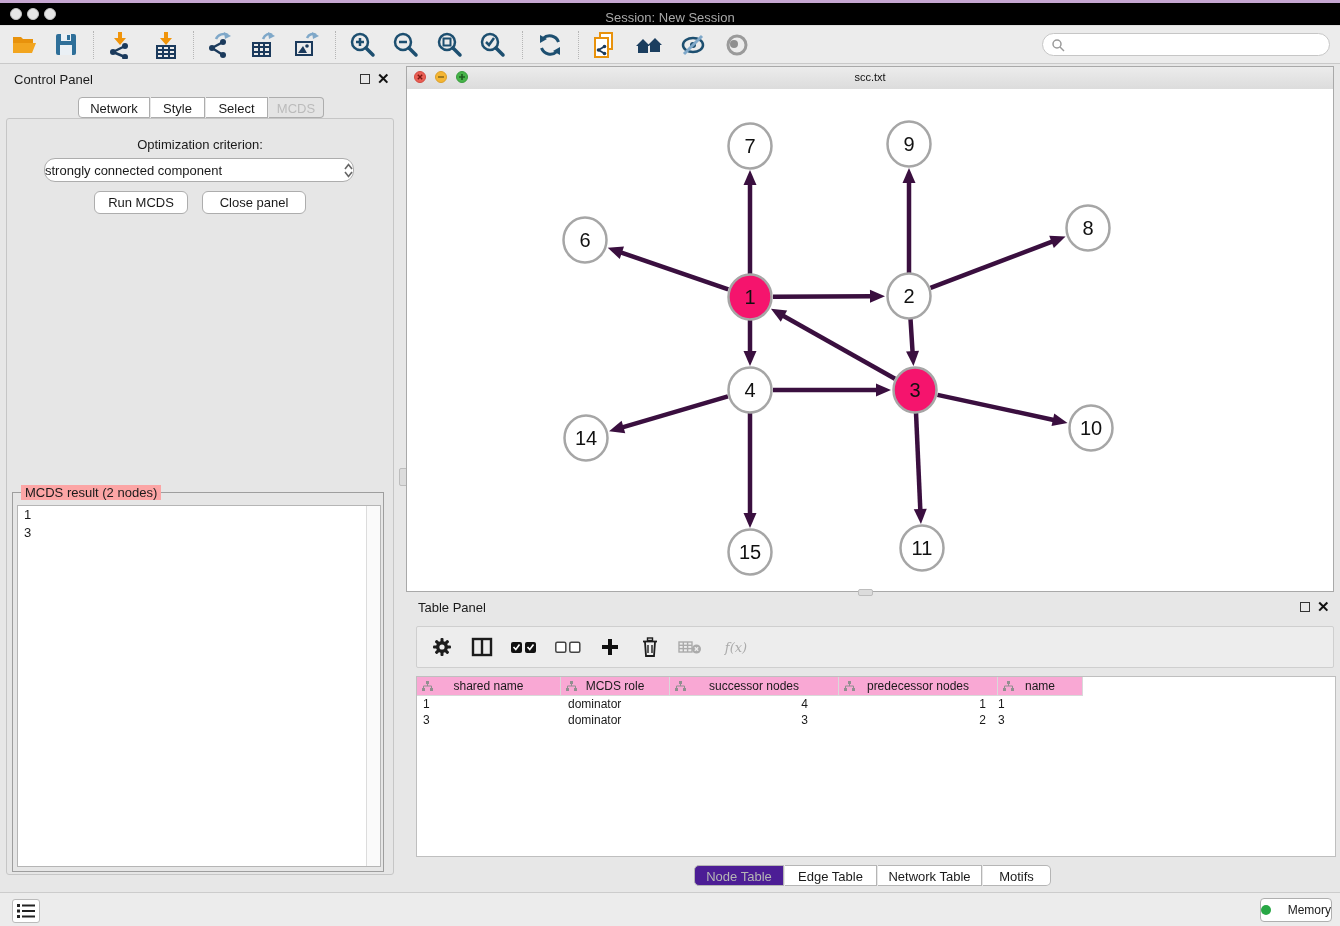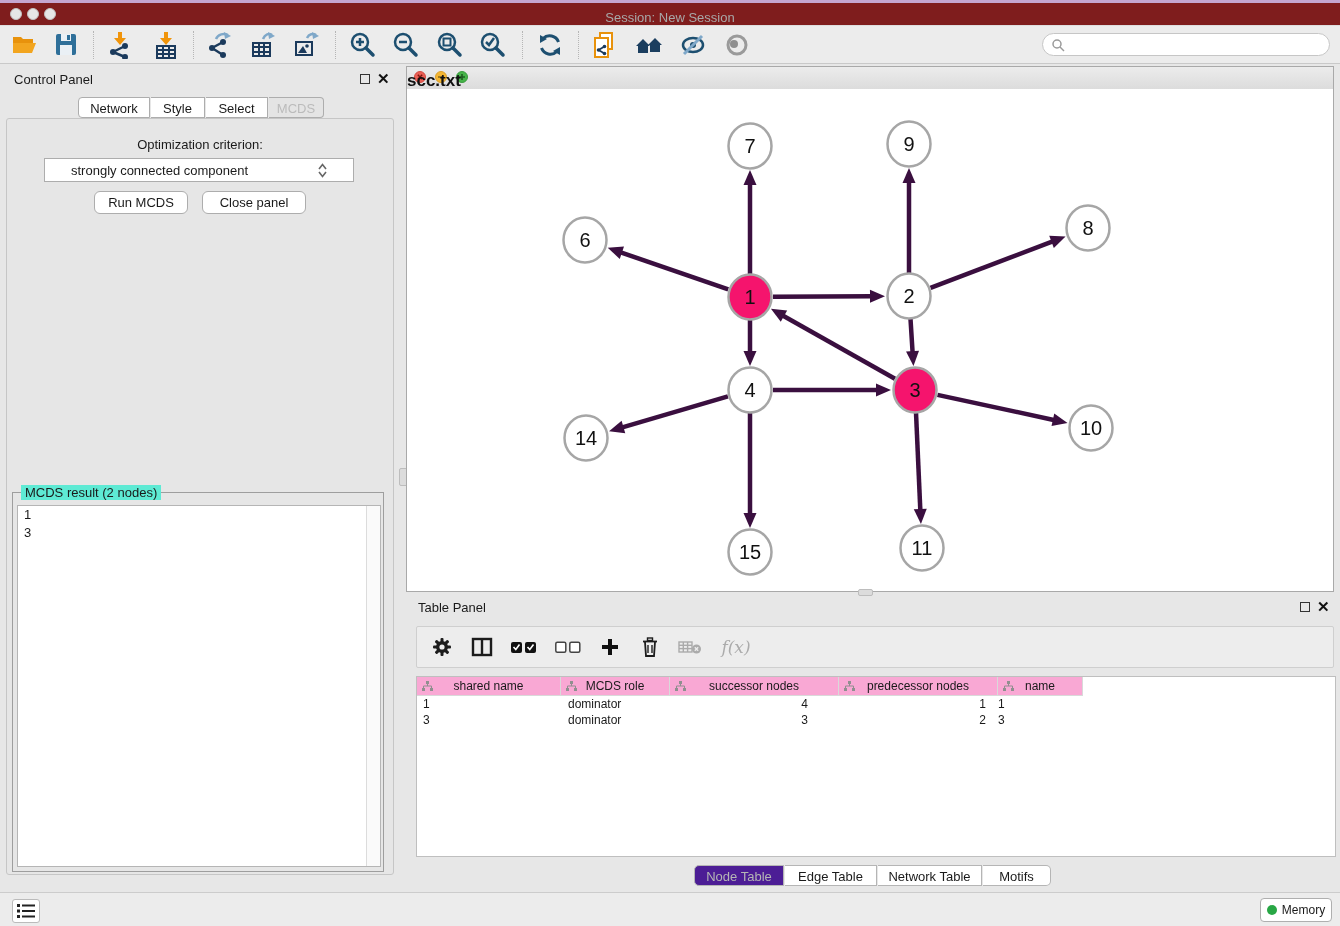"Session: New Session" #titlebar { background: #7f1d1d -> #000000 }
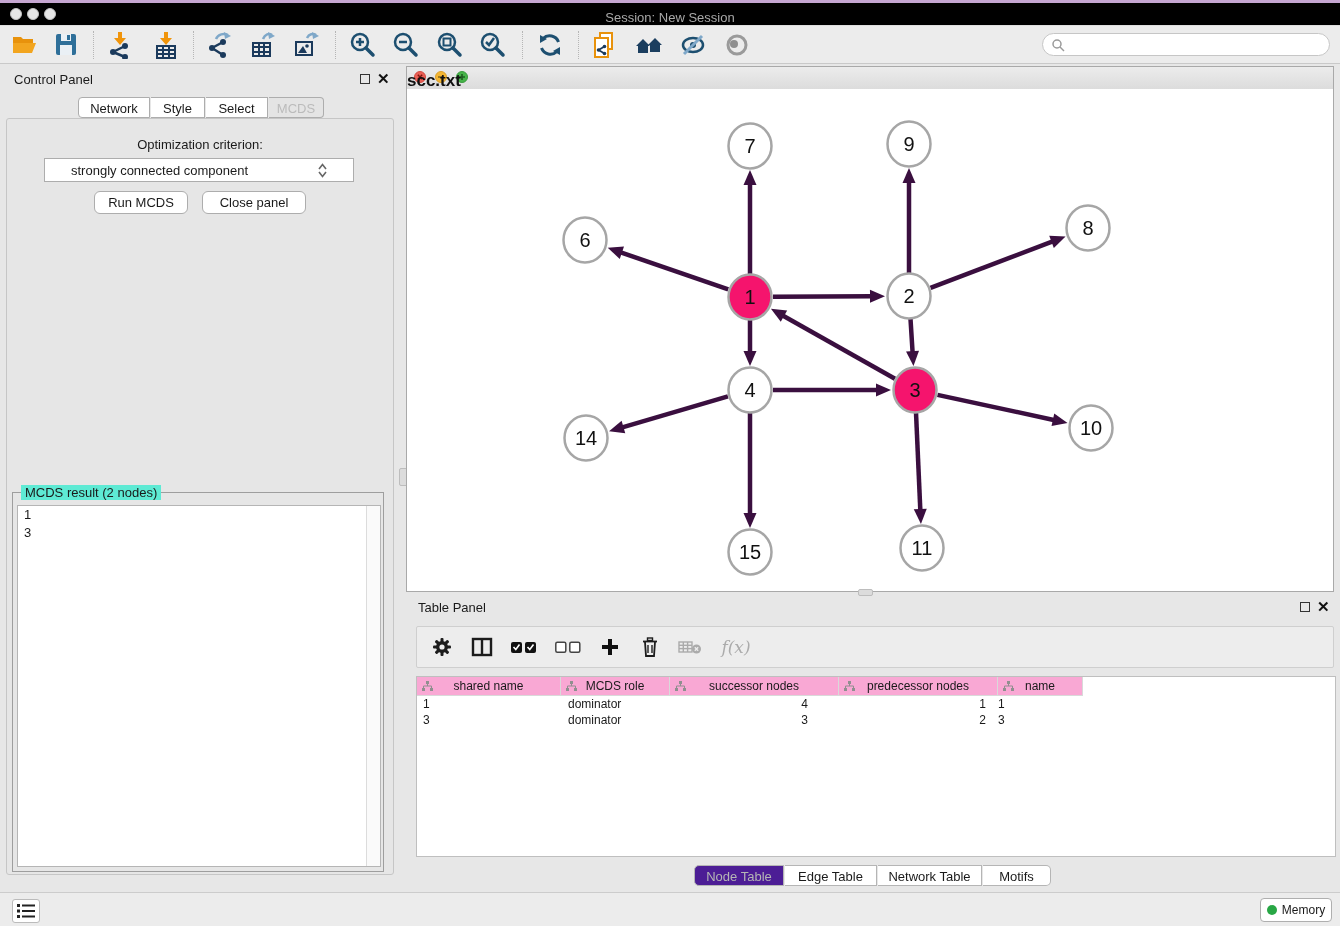"scc.txt" #net-title { font-size: 17px -> 11px; font-weight: bold -> none; text-align: none -> center }
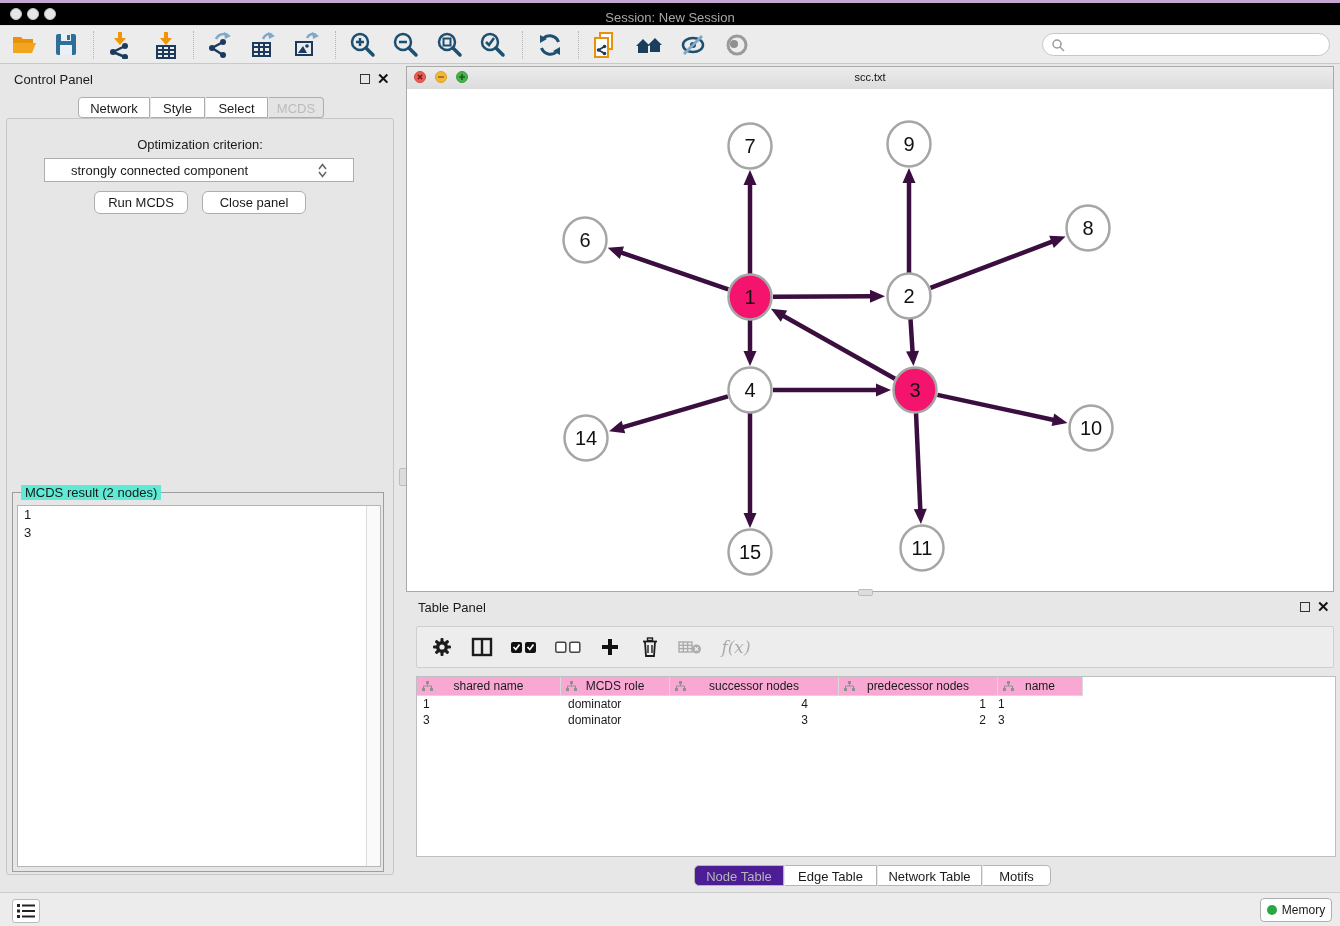"strongly connected component" #criterion { border-radius: 0 -> 11px; padding: 0 26px -> 0 0 }
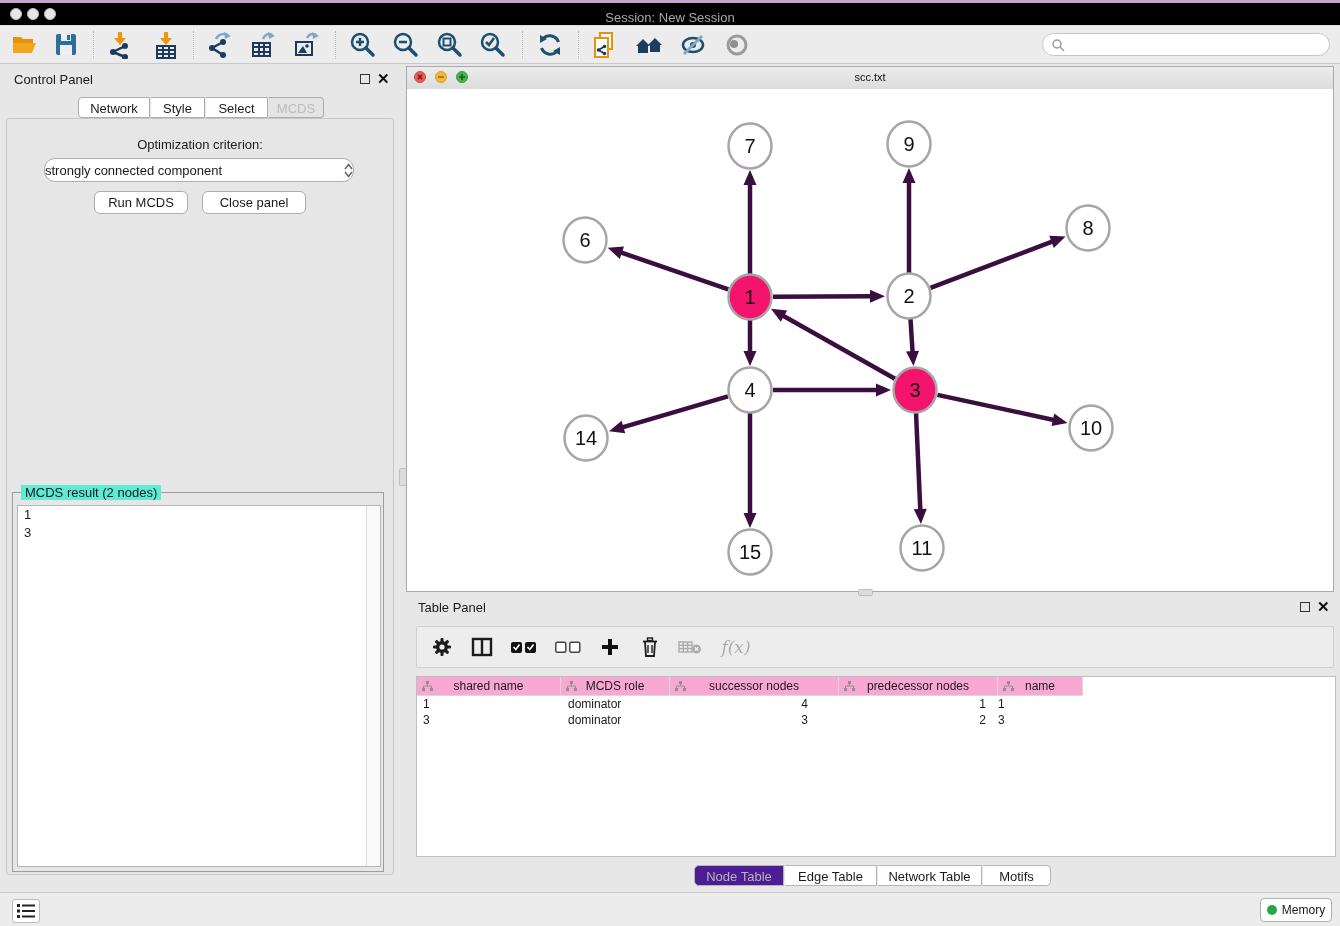"MCDS result (2 nodes)" #result-legend { background: #5eead4 -> #fca5a5 }
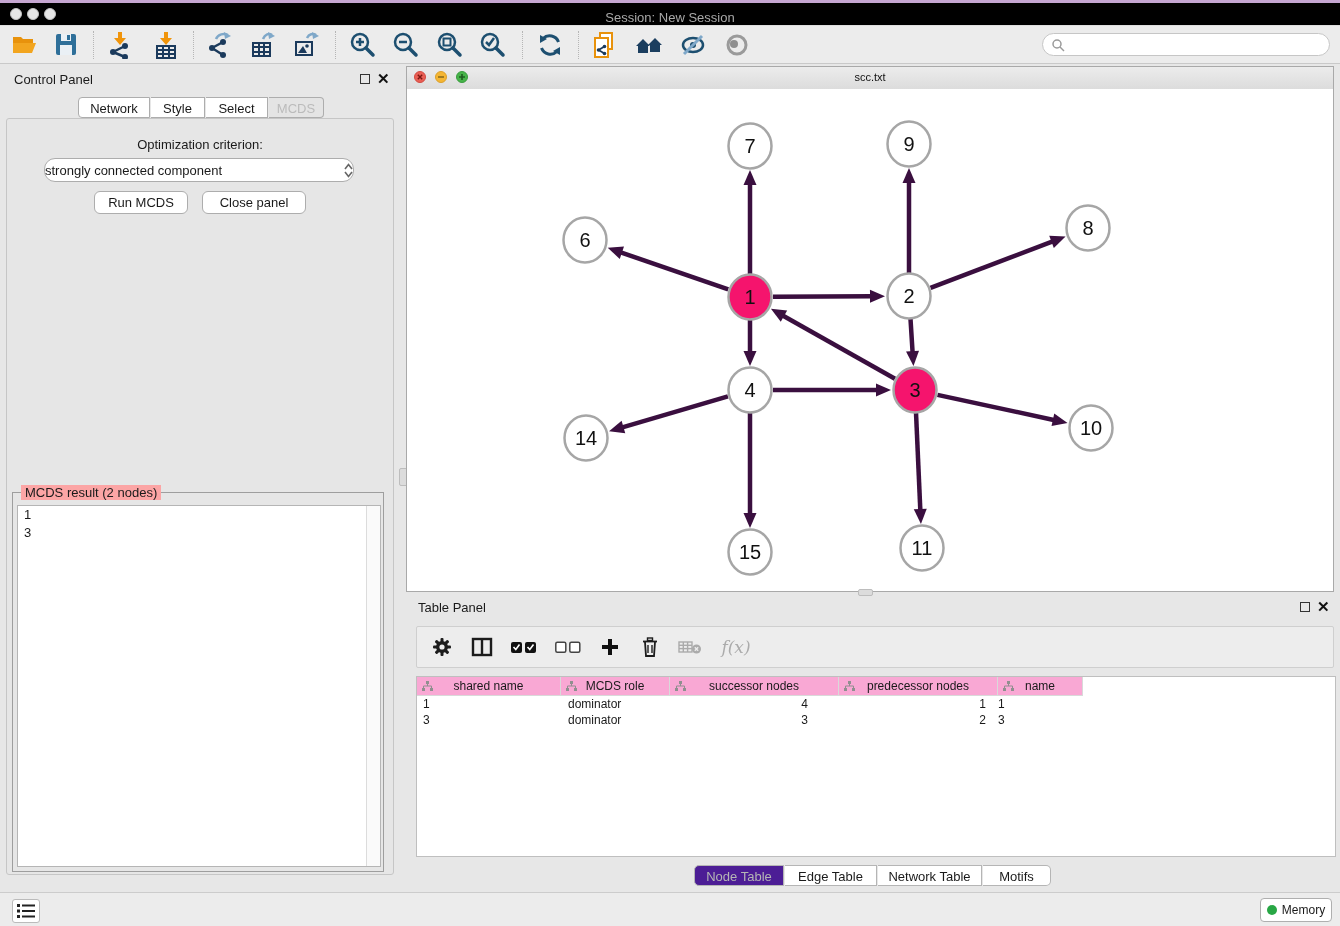"f(x)" #fx-label { font-size: 17px -> 13px }
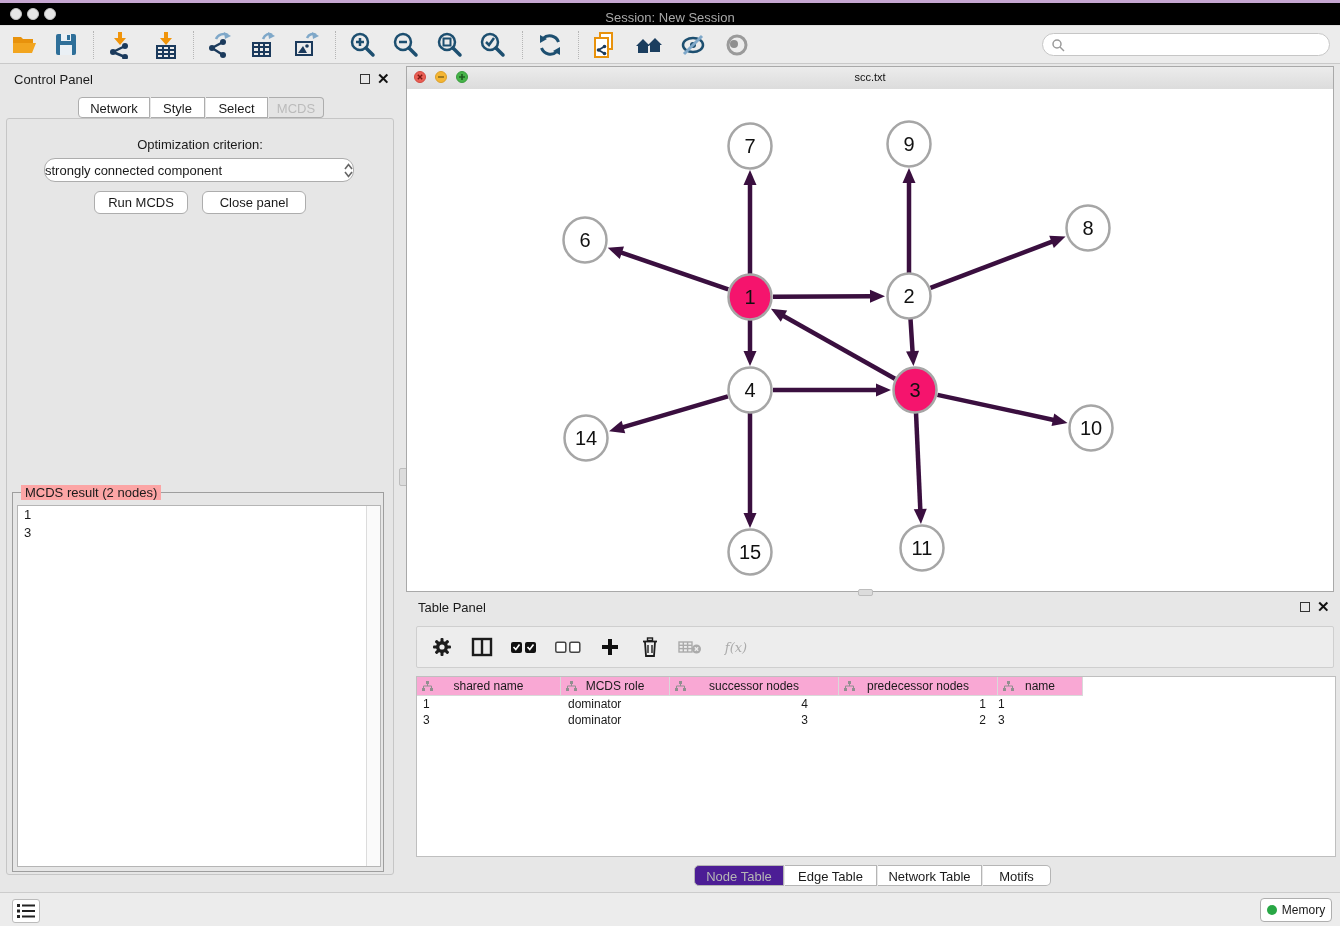"Memory" #memory-btn { justify-content: center -> space-between }
